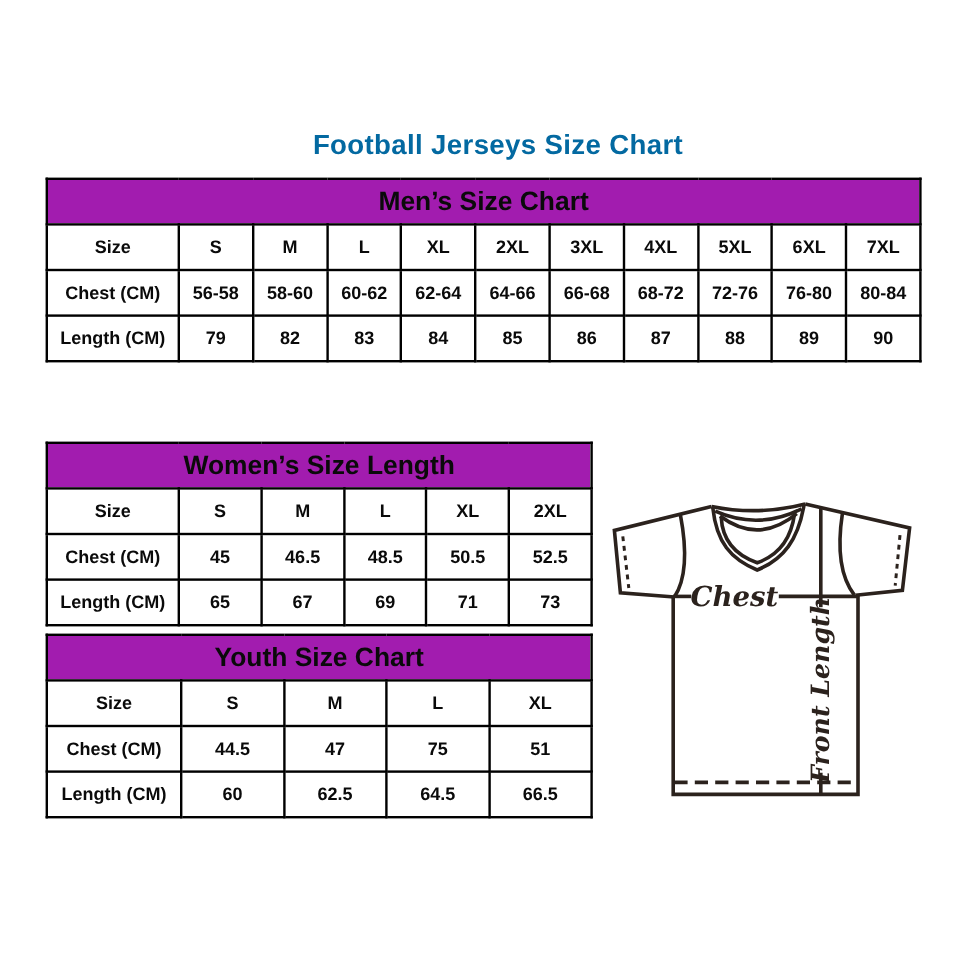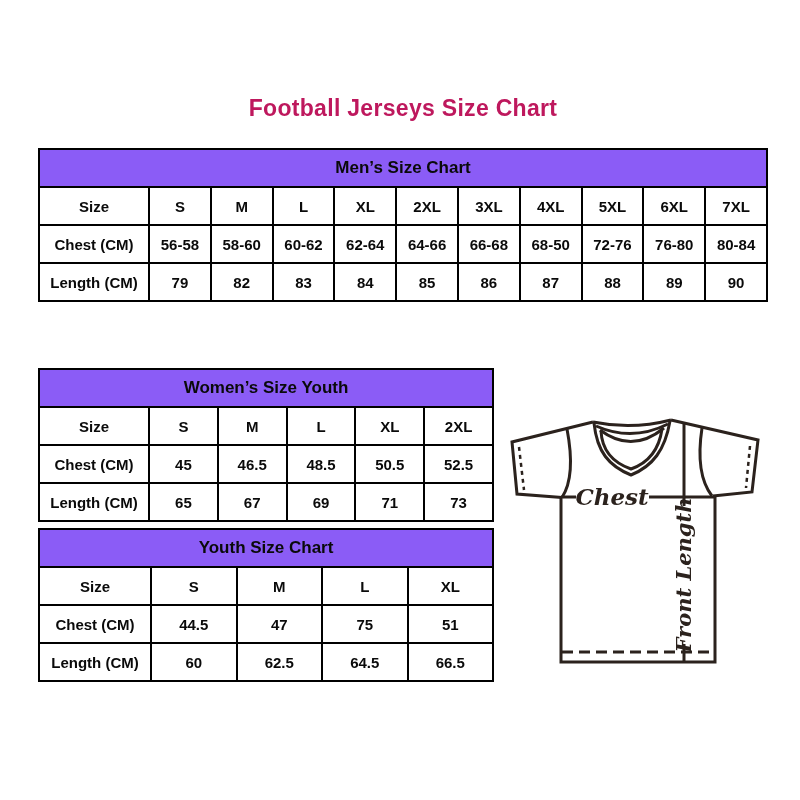"Football Jerseys Size Chart" .title { color: #be185d -> #0369a1; margin: 0 -> 12px }
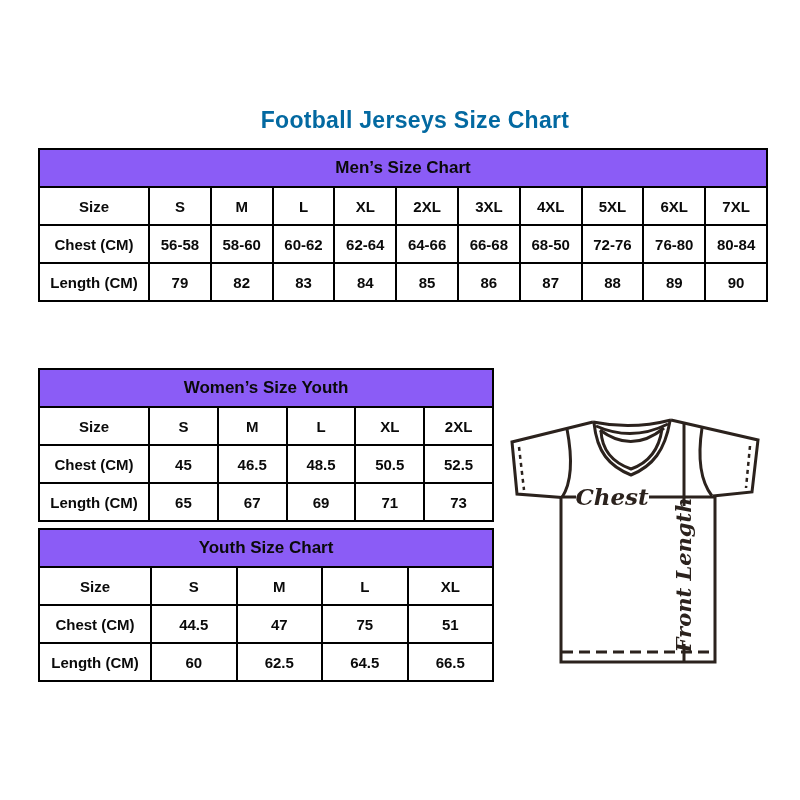"Men’s Size Chart" table.size-table tr.band td { background: #8b5cf6 -> #a21caf; font-size: 17px -> 22px }
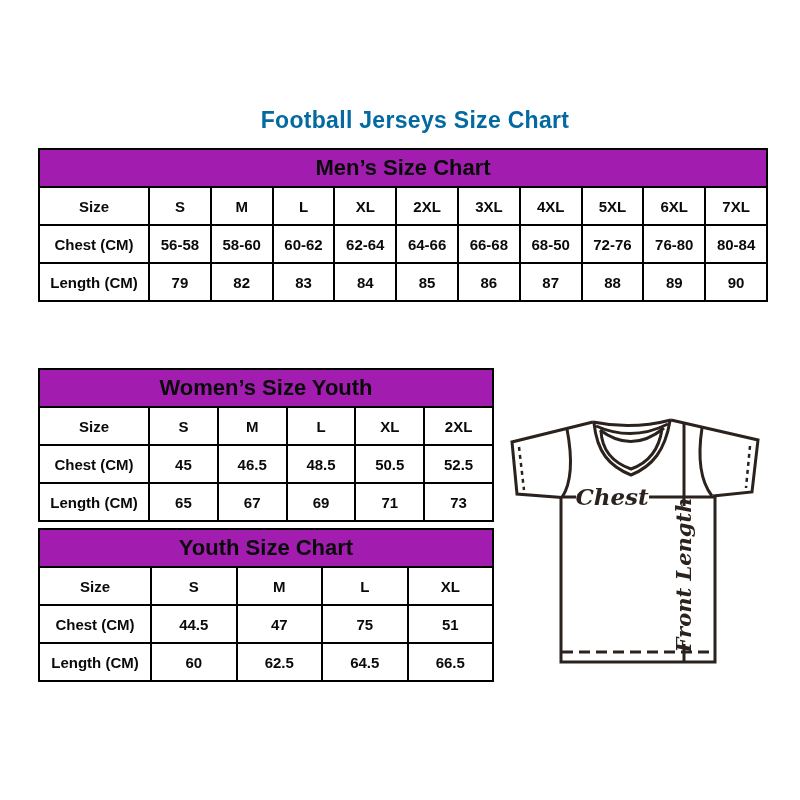"68-50" td { text: 68-50 -> 68-72 }
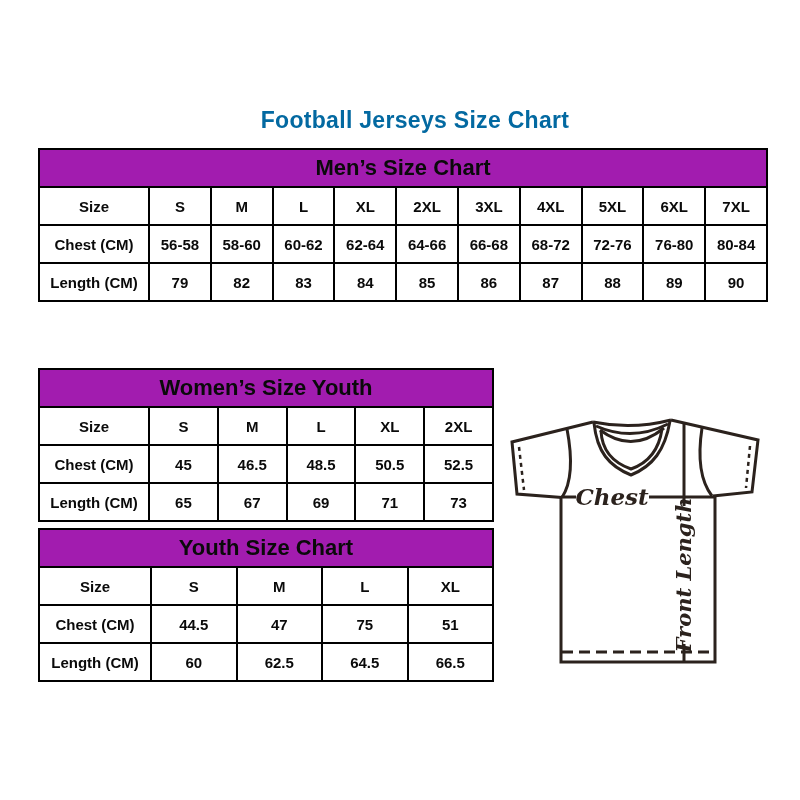"Women’s Size Youth" td { text: Youth -> Length }
